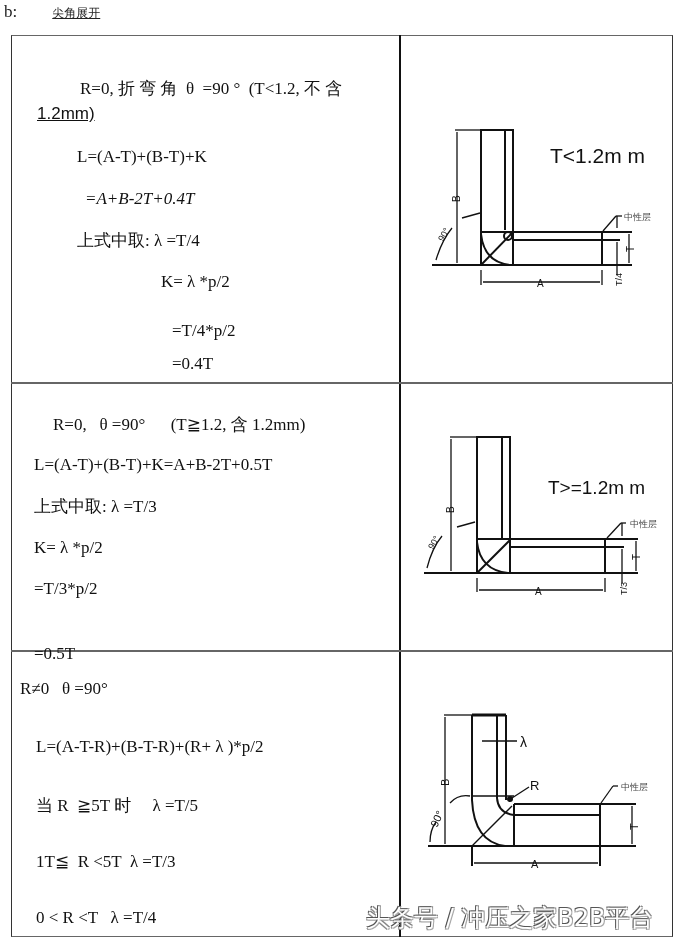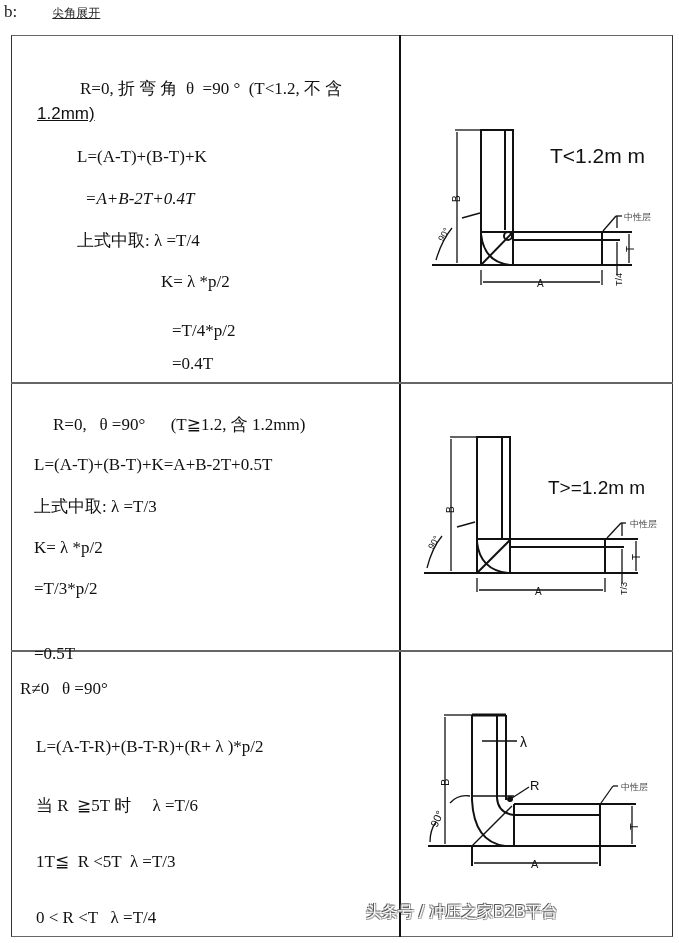"当 R ≧5T 时 λ" div.line { text: T/6 -> T/5 }
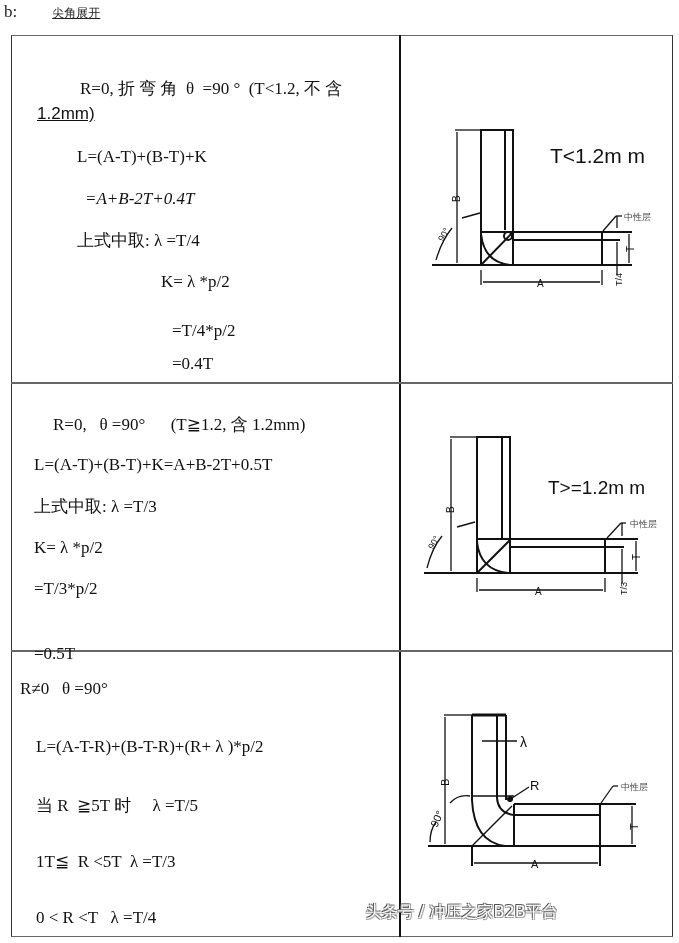"头条号 / 冲压之家B2B平台" .watermark { font-size: 16px -> 24px }
